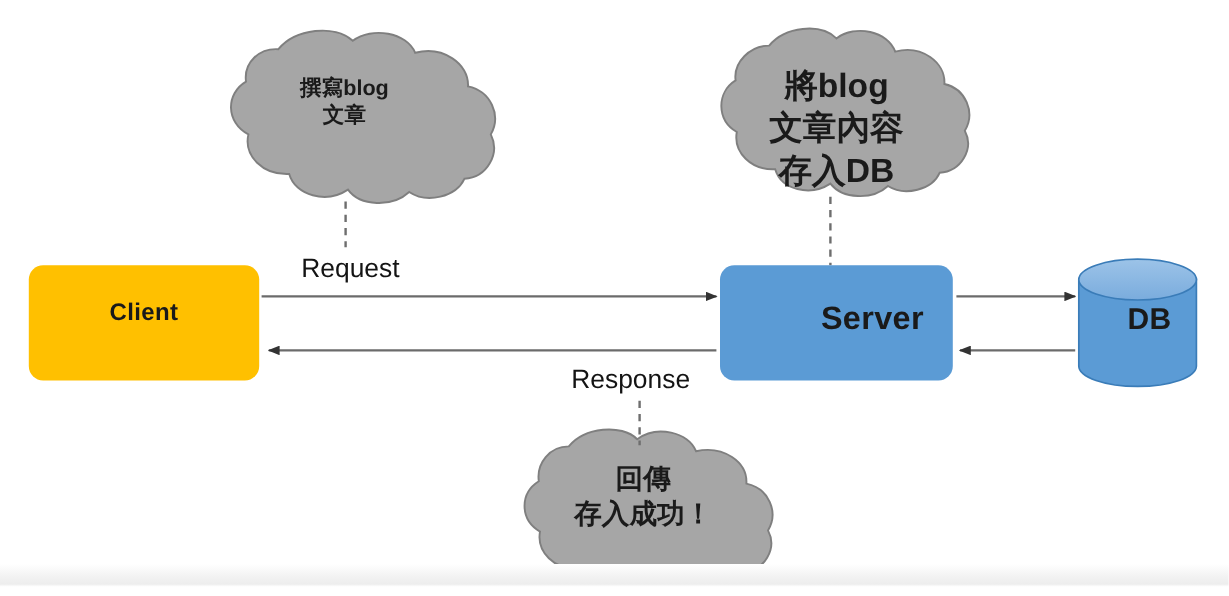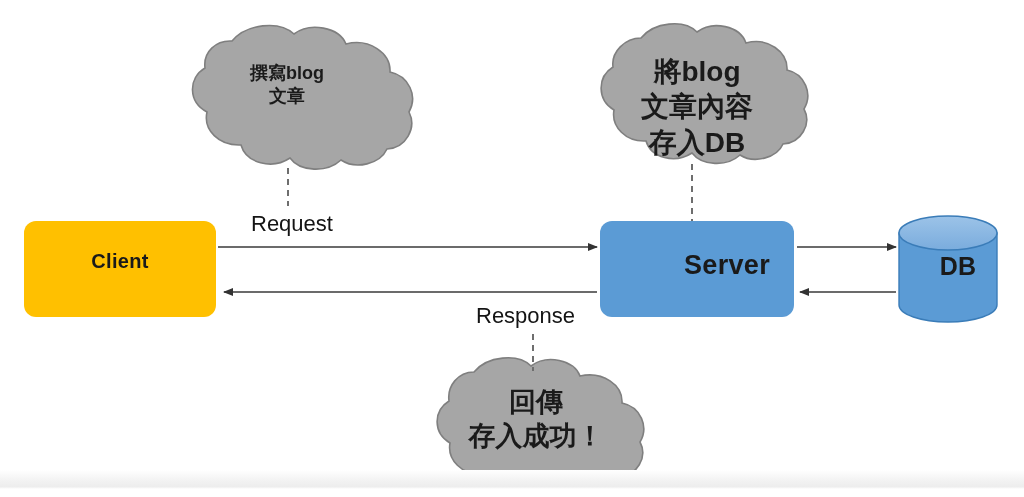"回傳" .cloud-text.c3 { font-size: 27px -> 23px }
